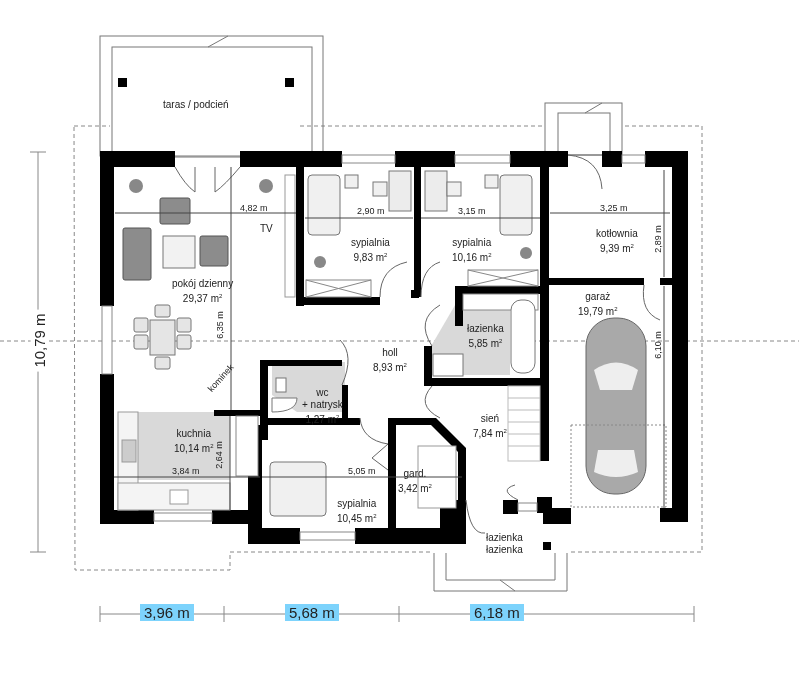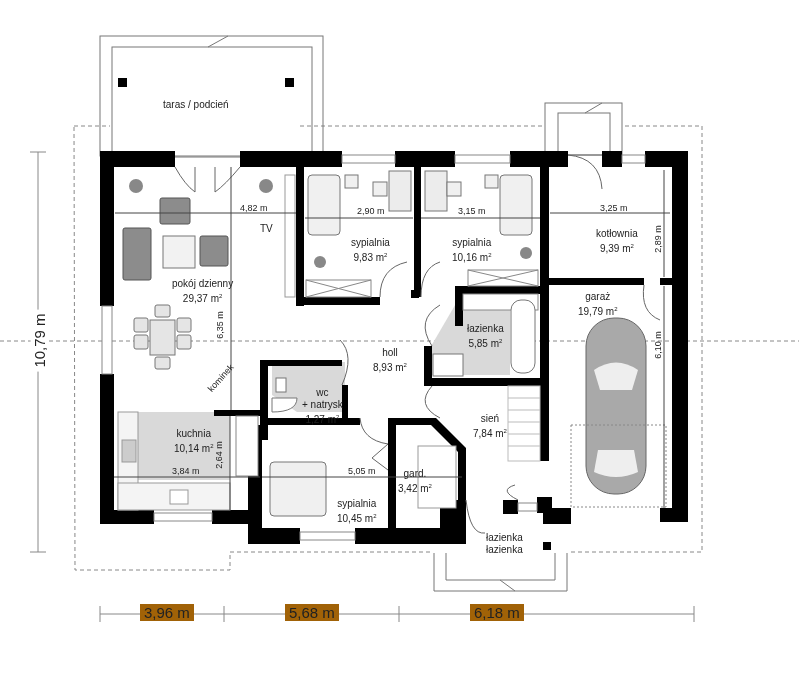"3,96 m" .big { background: #a16207 -> #7dd3fc }
